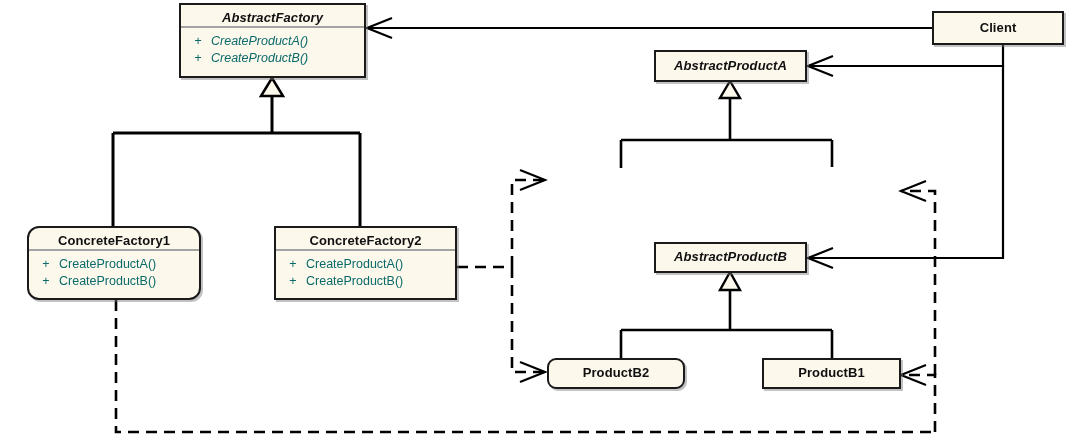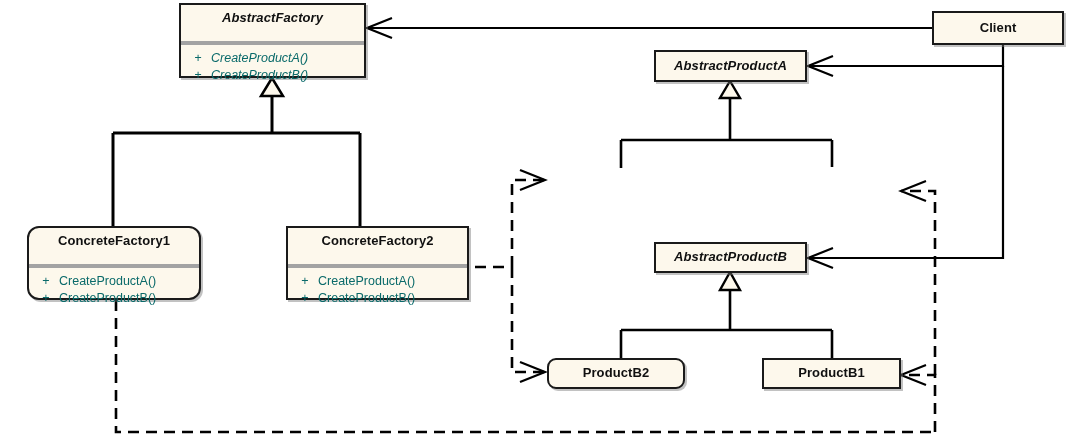"AbstractFactory" .uml-class.has-ops > .uml-name { border-bottom: 4px solid #a3a3a3 -> 2px solid #a3a3a3; padding: 6px 8px 16px 8px -> 6px 8px 1px 8px }
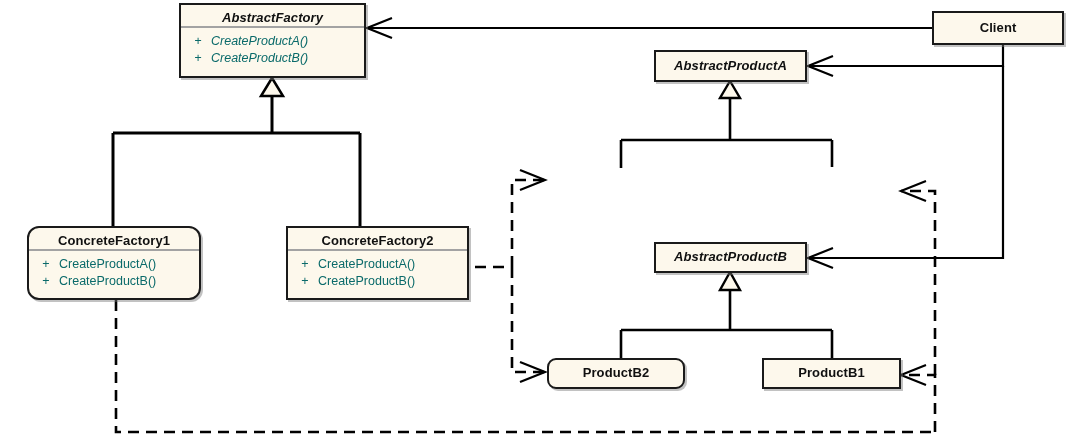"ConcreteFactory2" div.uml-class { margin-left: 12px -> none }
